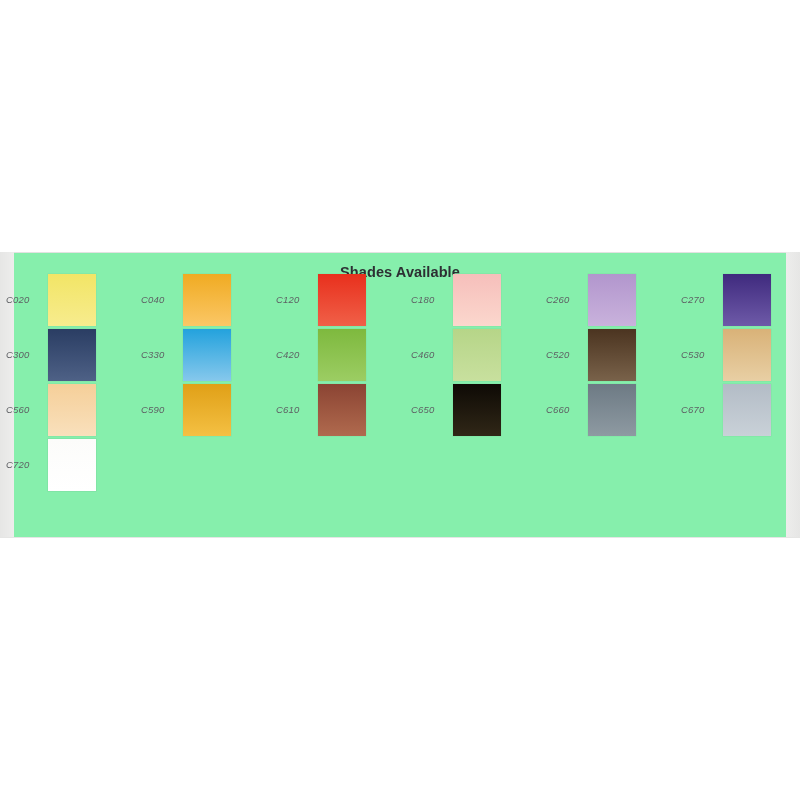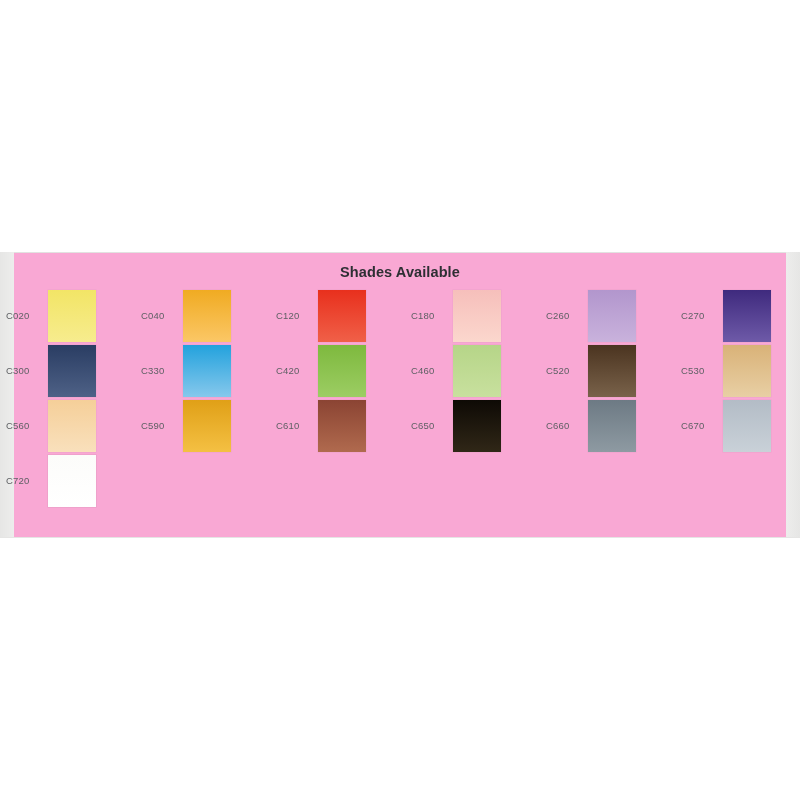"Shades Available" #shades-panel { background: #f9a8d4 -> #86efac }
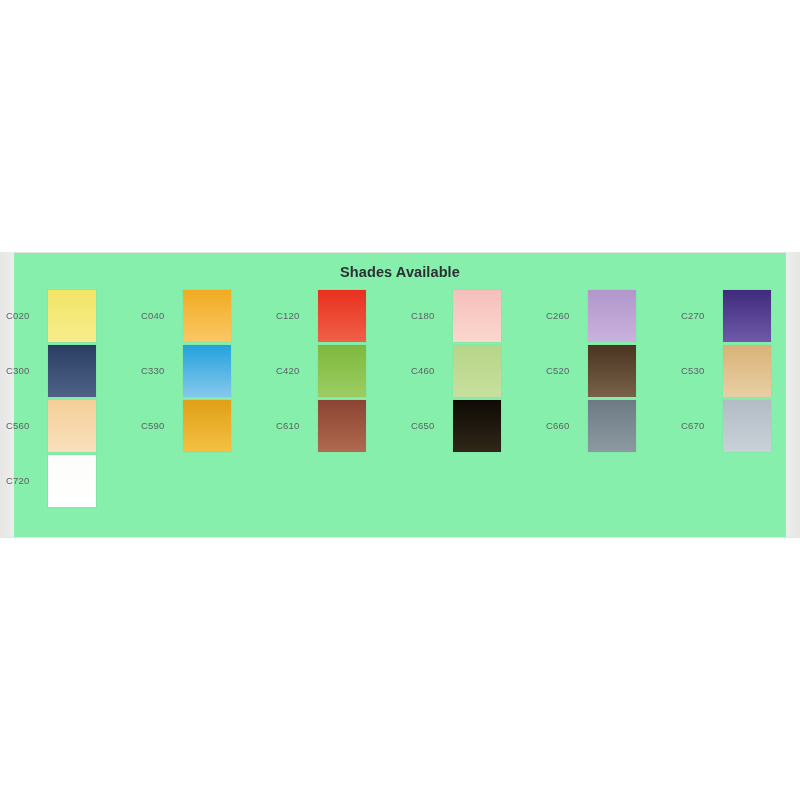"C020" #shade-grid { font-style: none -> italic; top: 36px -> 20px }
